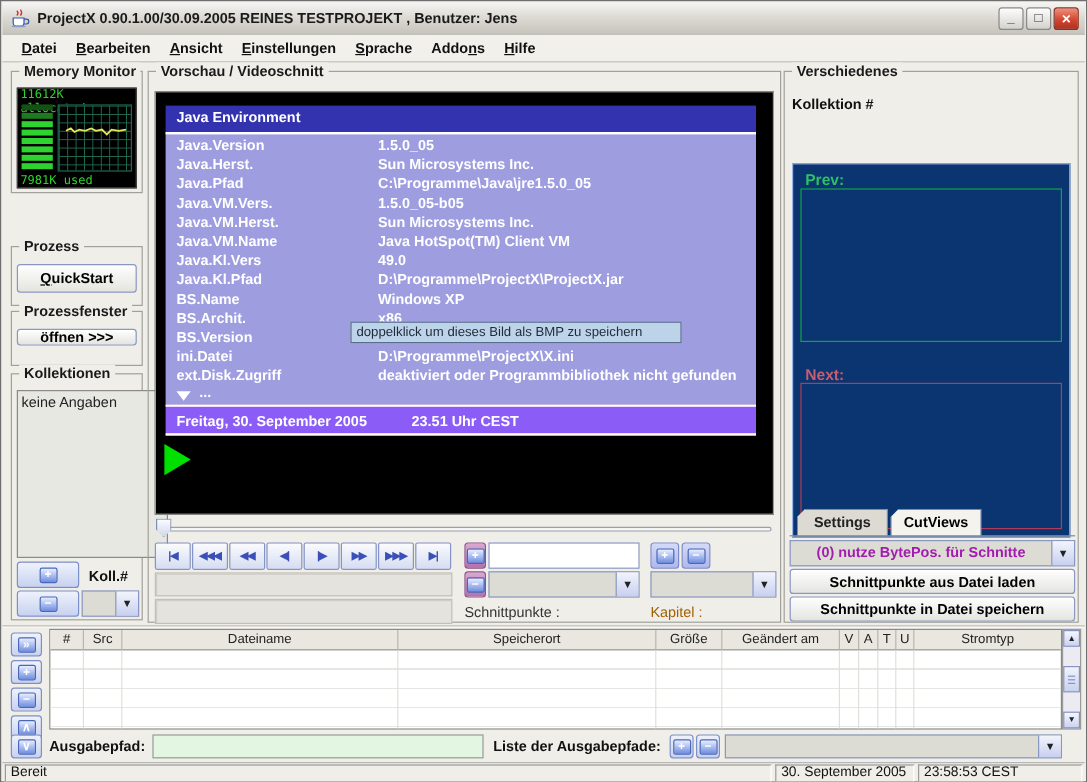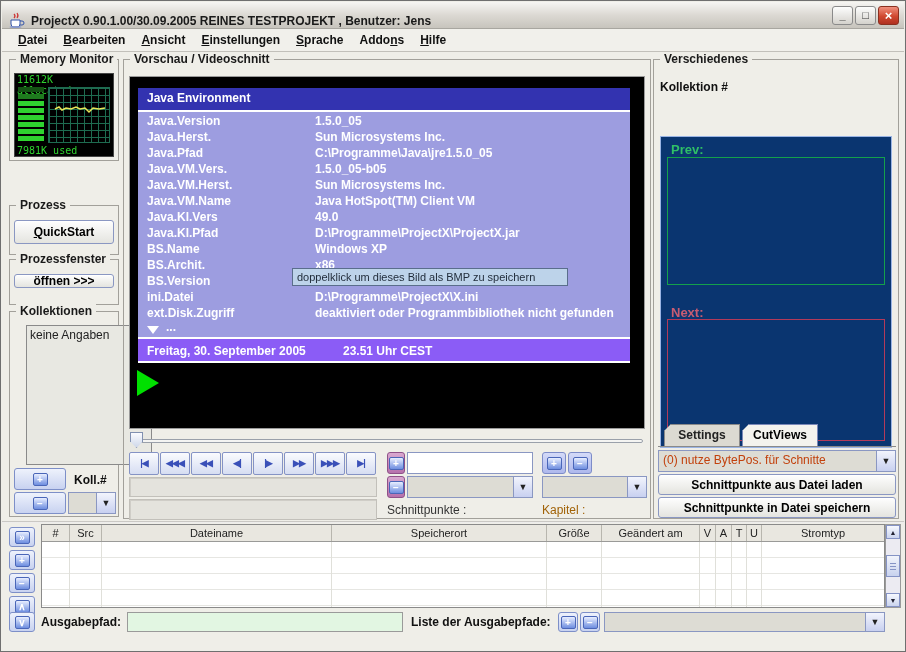"ProjectX 0.90.1.00/30.09.2005 REINES" .titlebar { align-items: flex-end -> center }
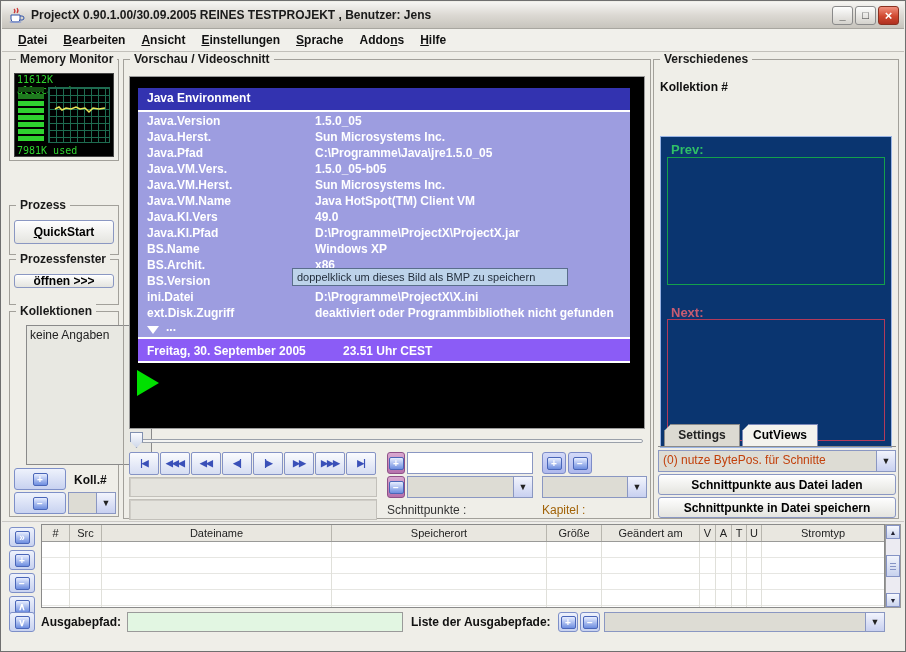"keine Angaben" div.list-box { margin-left: 12px -> none }
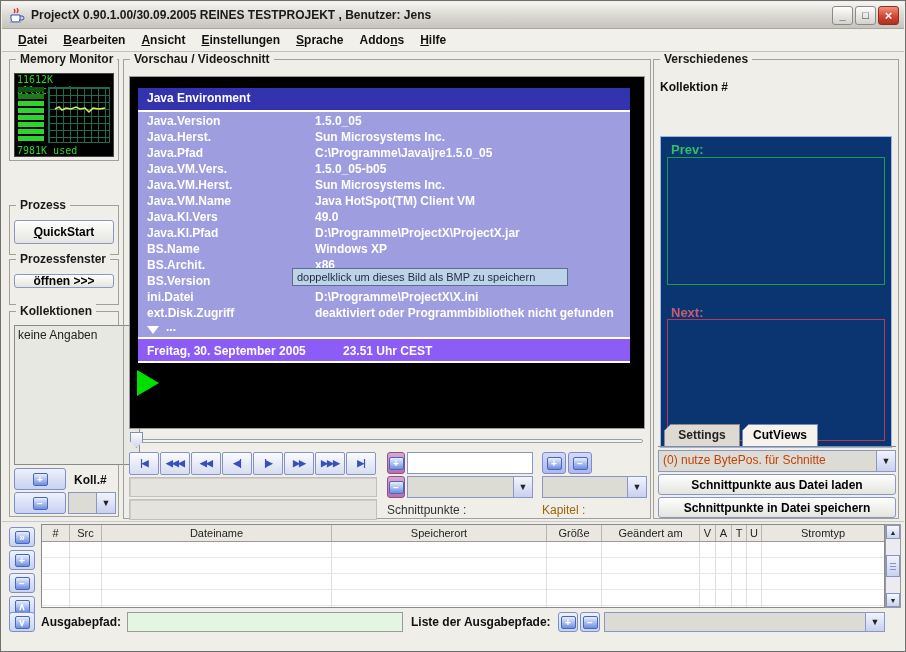"(0) nutze BytePos. für Schnitte" .combo .combo-text { color: #c2410c -> #a21caf; font-weight: normal -> bold; text-align: none -> center }
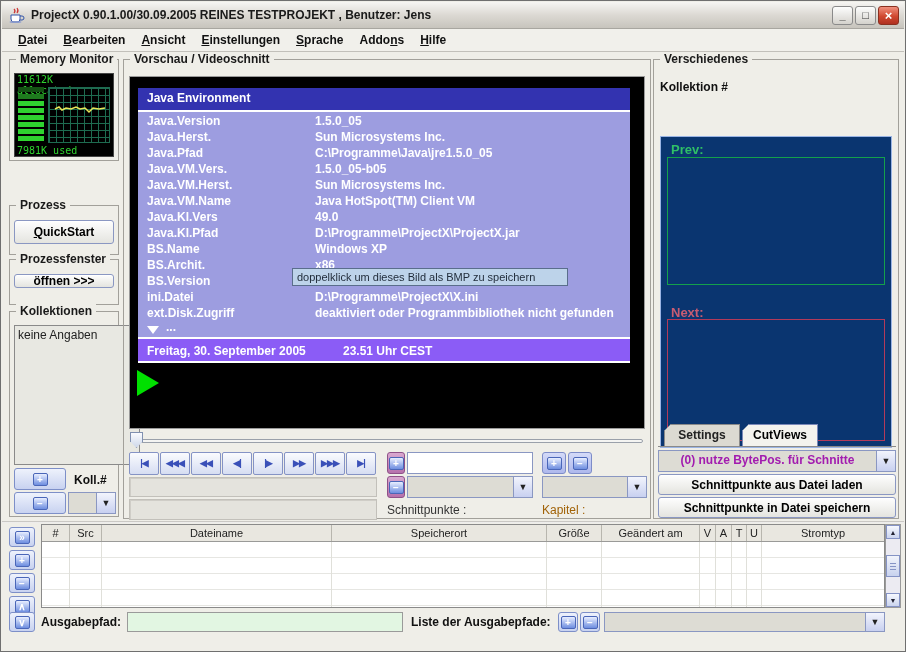"Bereit" div.statusbar { html: none -> <div> <div>Bereit</div> <div>30. September 2005</div> <div>23:58:53 CEST</div> </div> }
